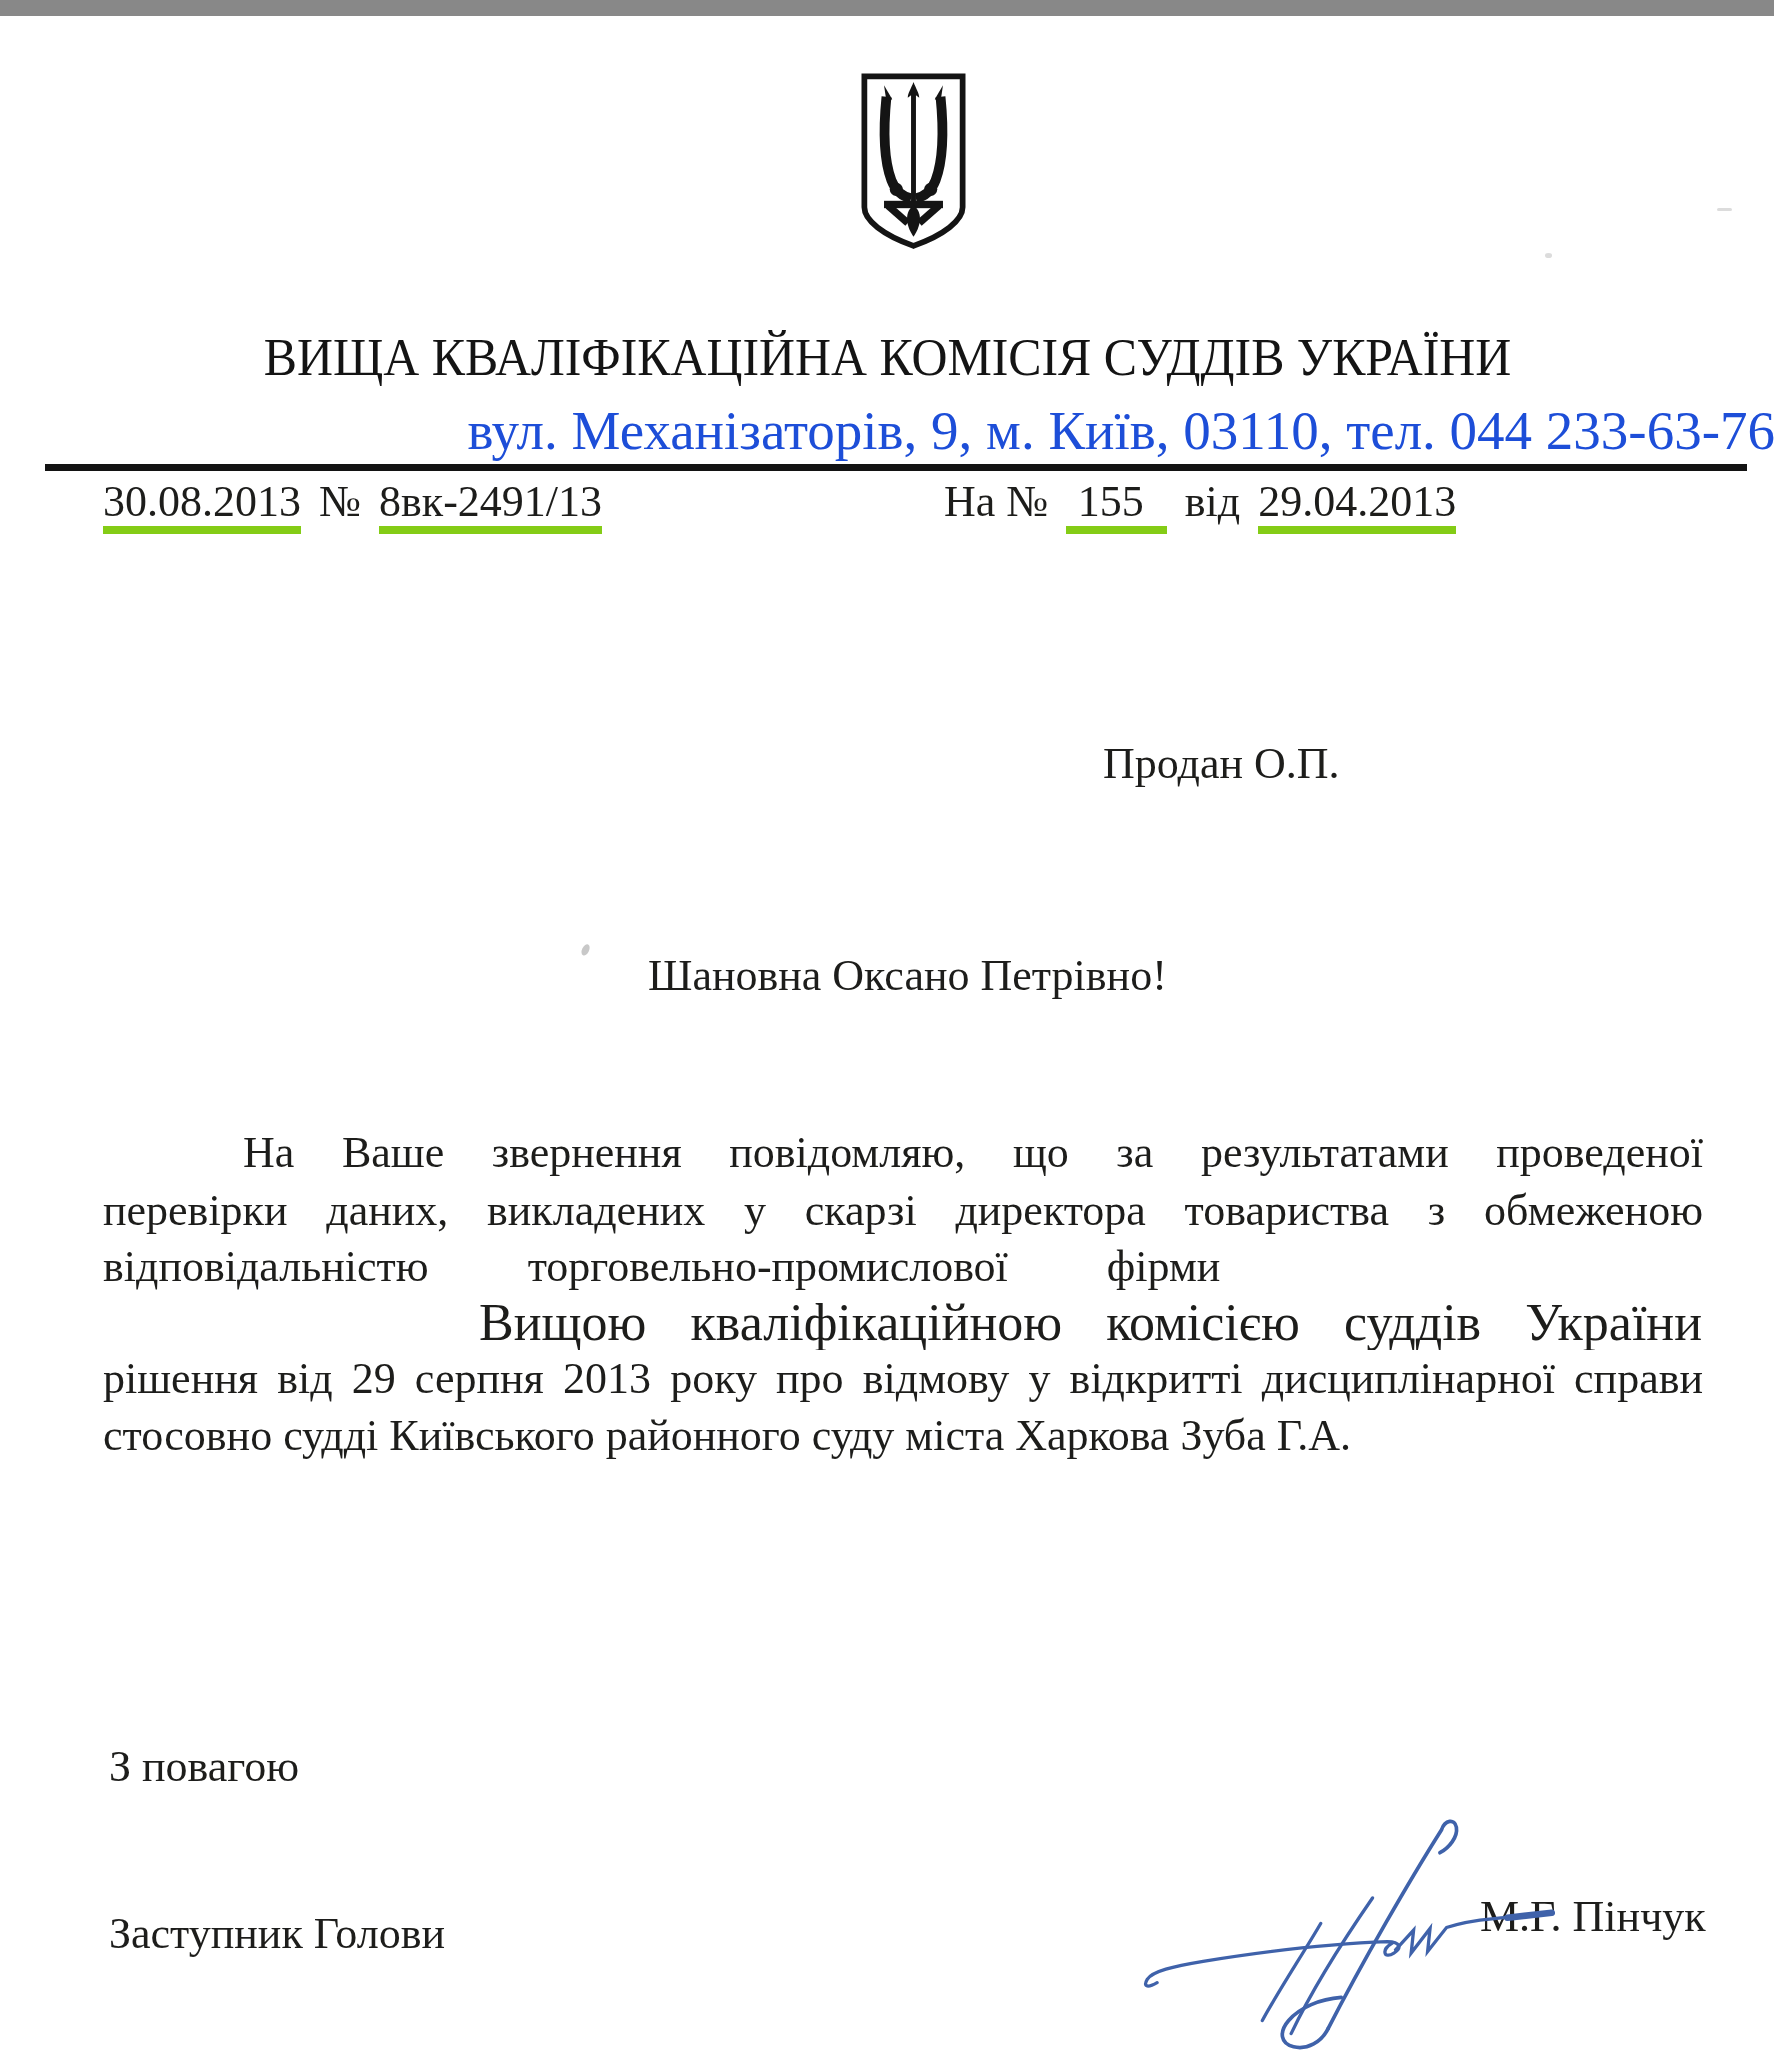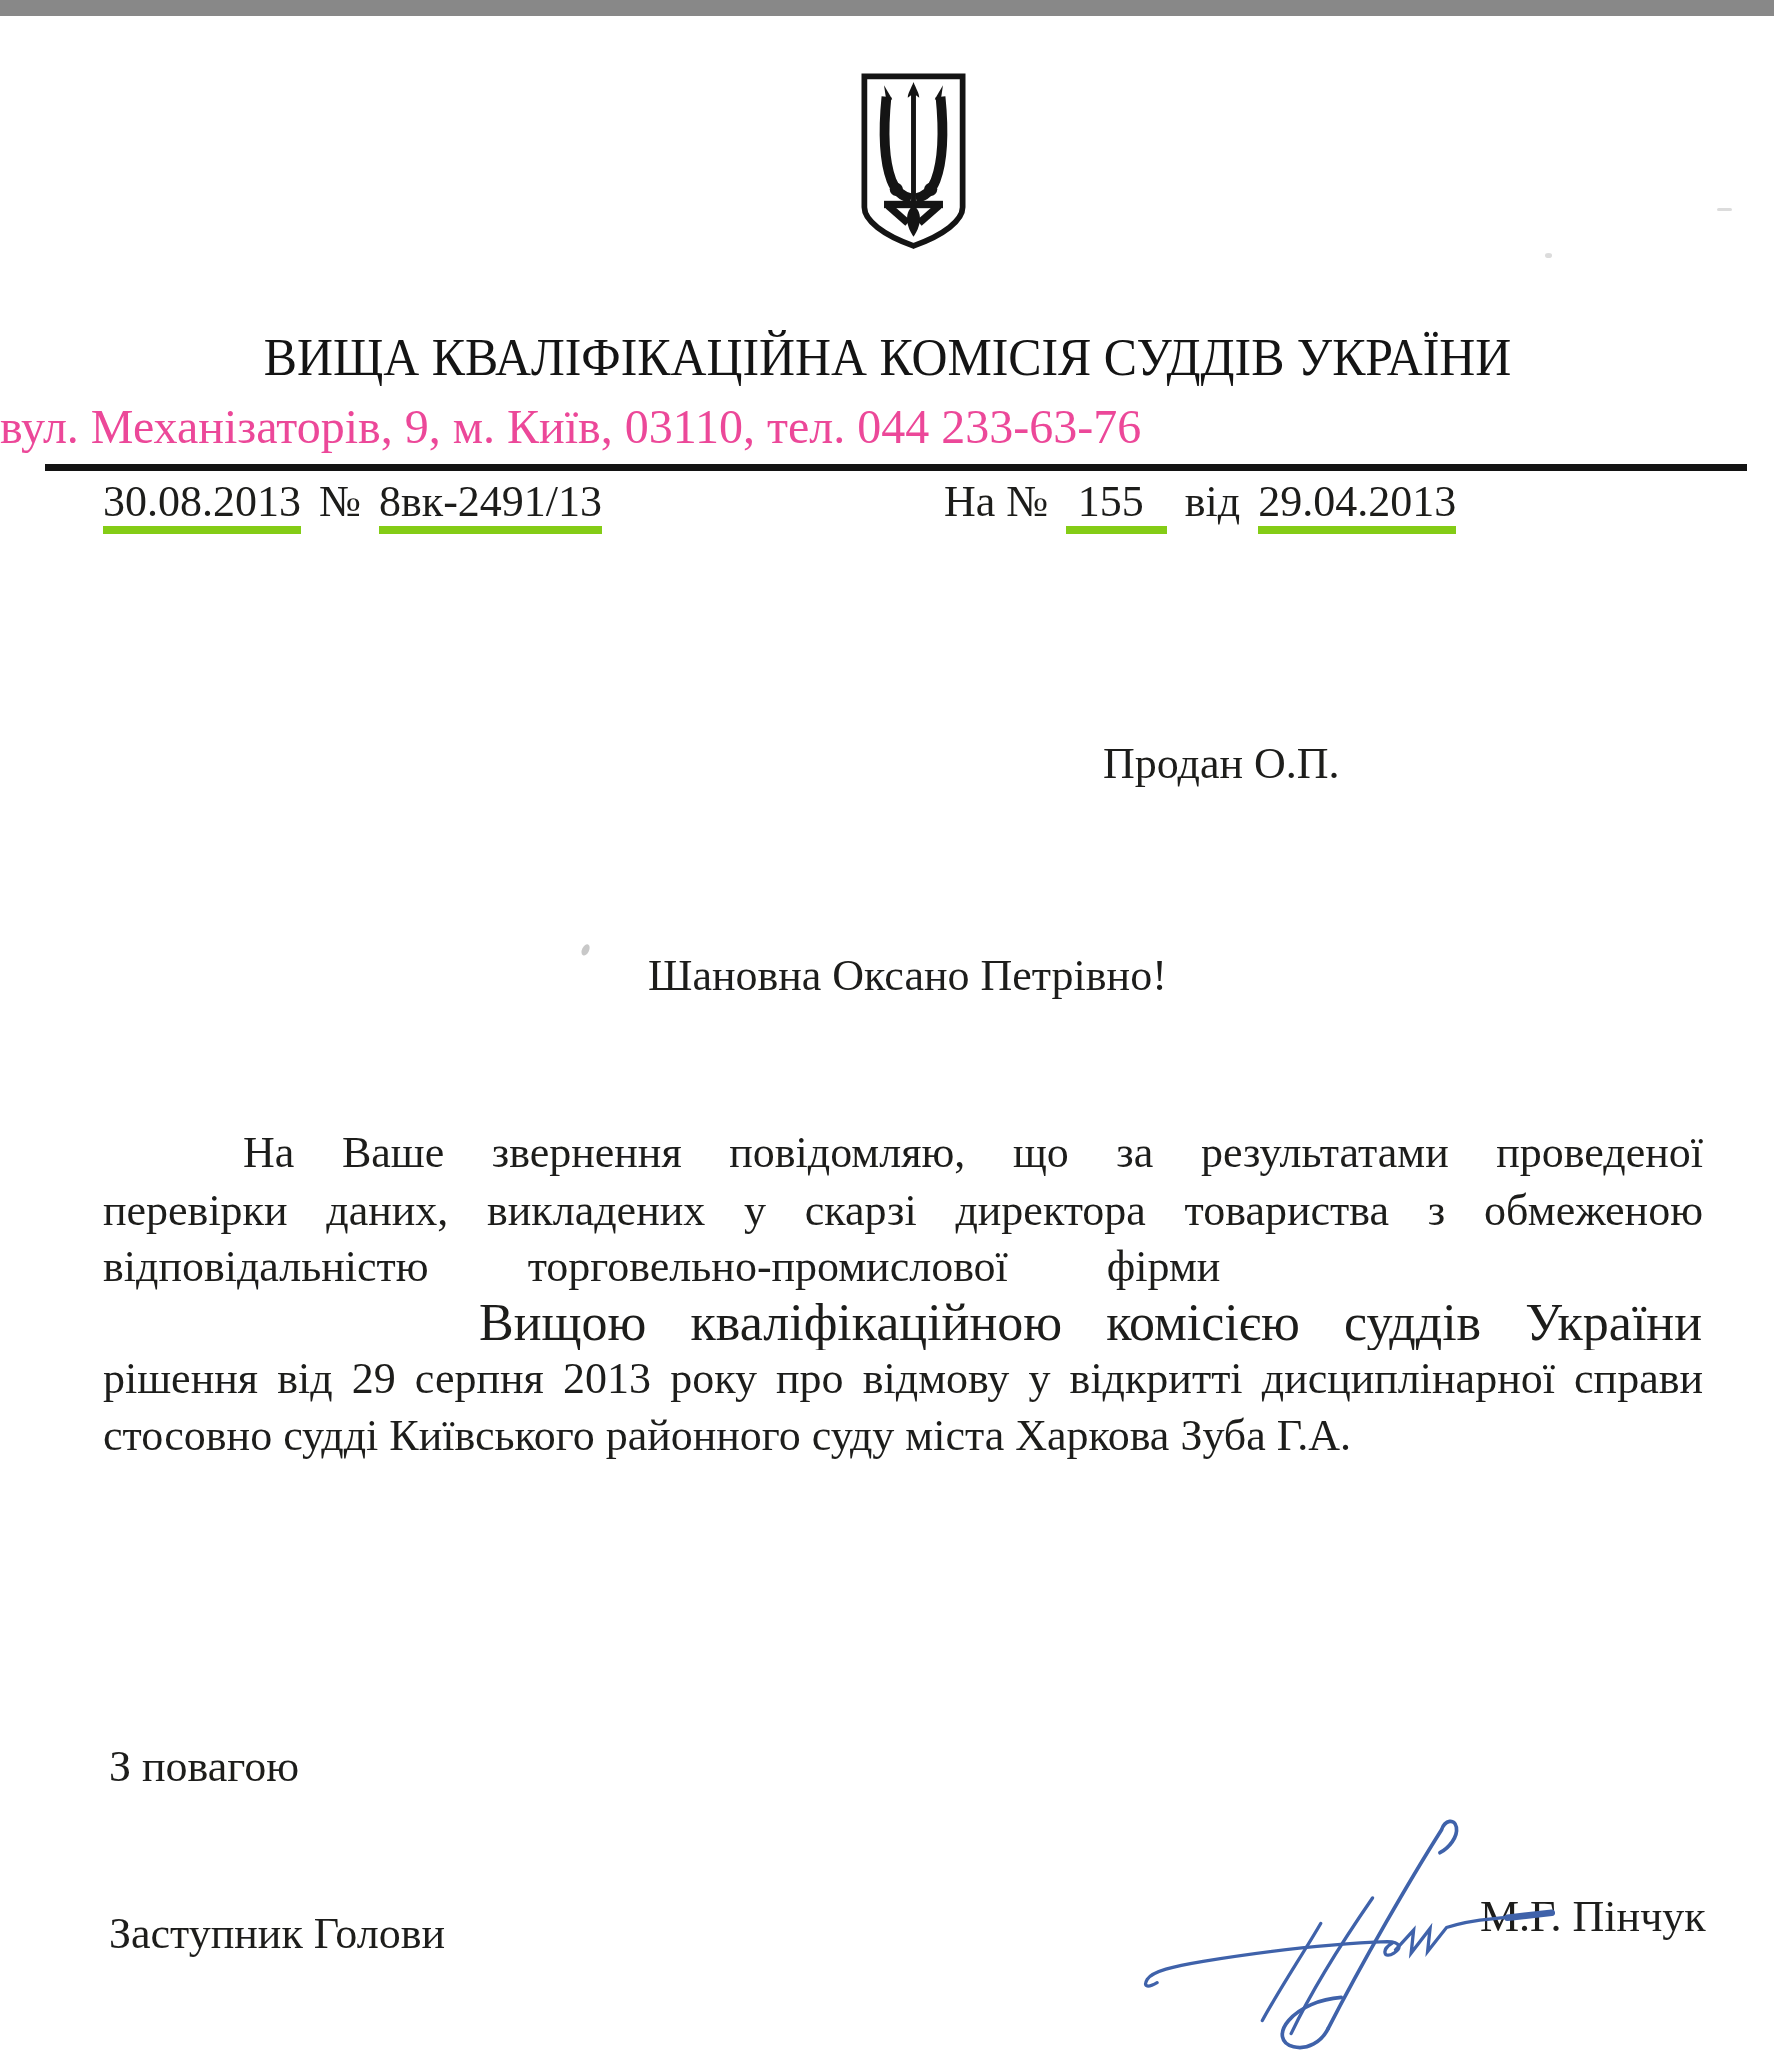"вул. Механізаторів, 9, м. Київ," .org-address { color: #ec4899 -> #1d4ed8; font-size: 48px -> 55px; text-align: left -> right }
